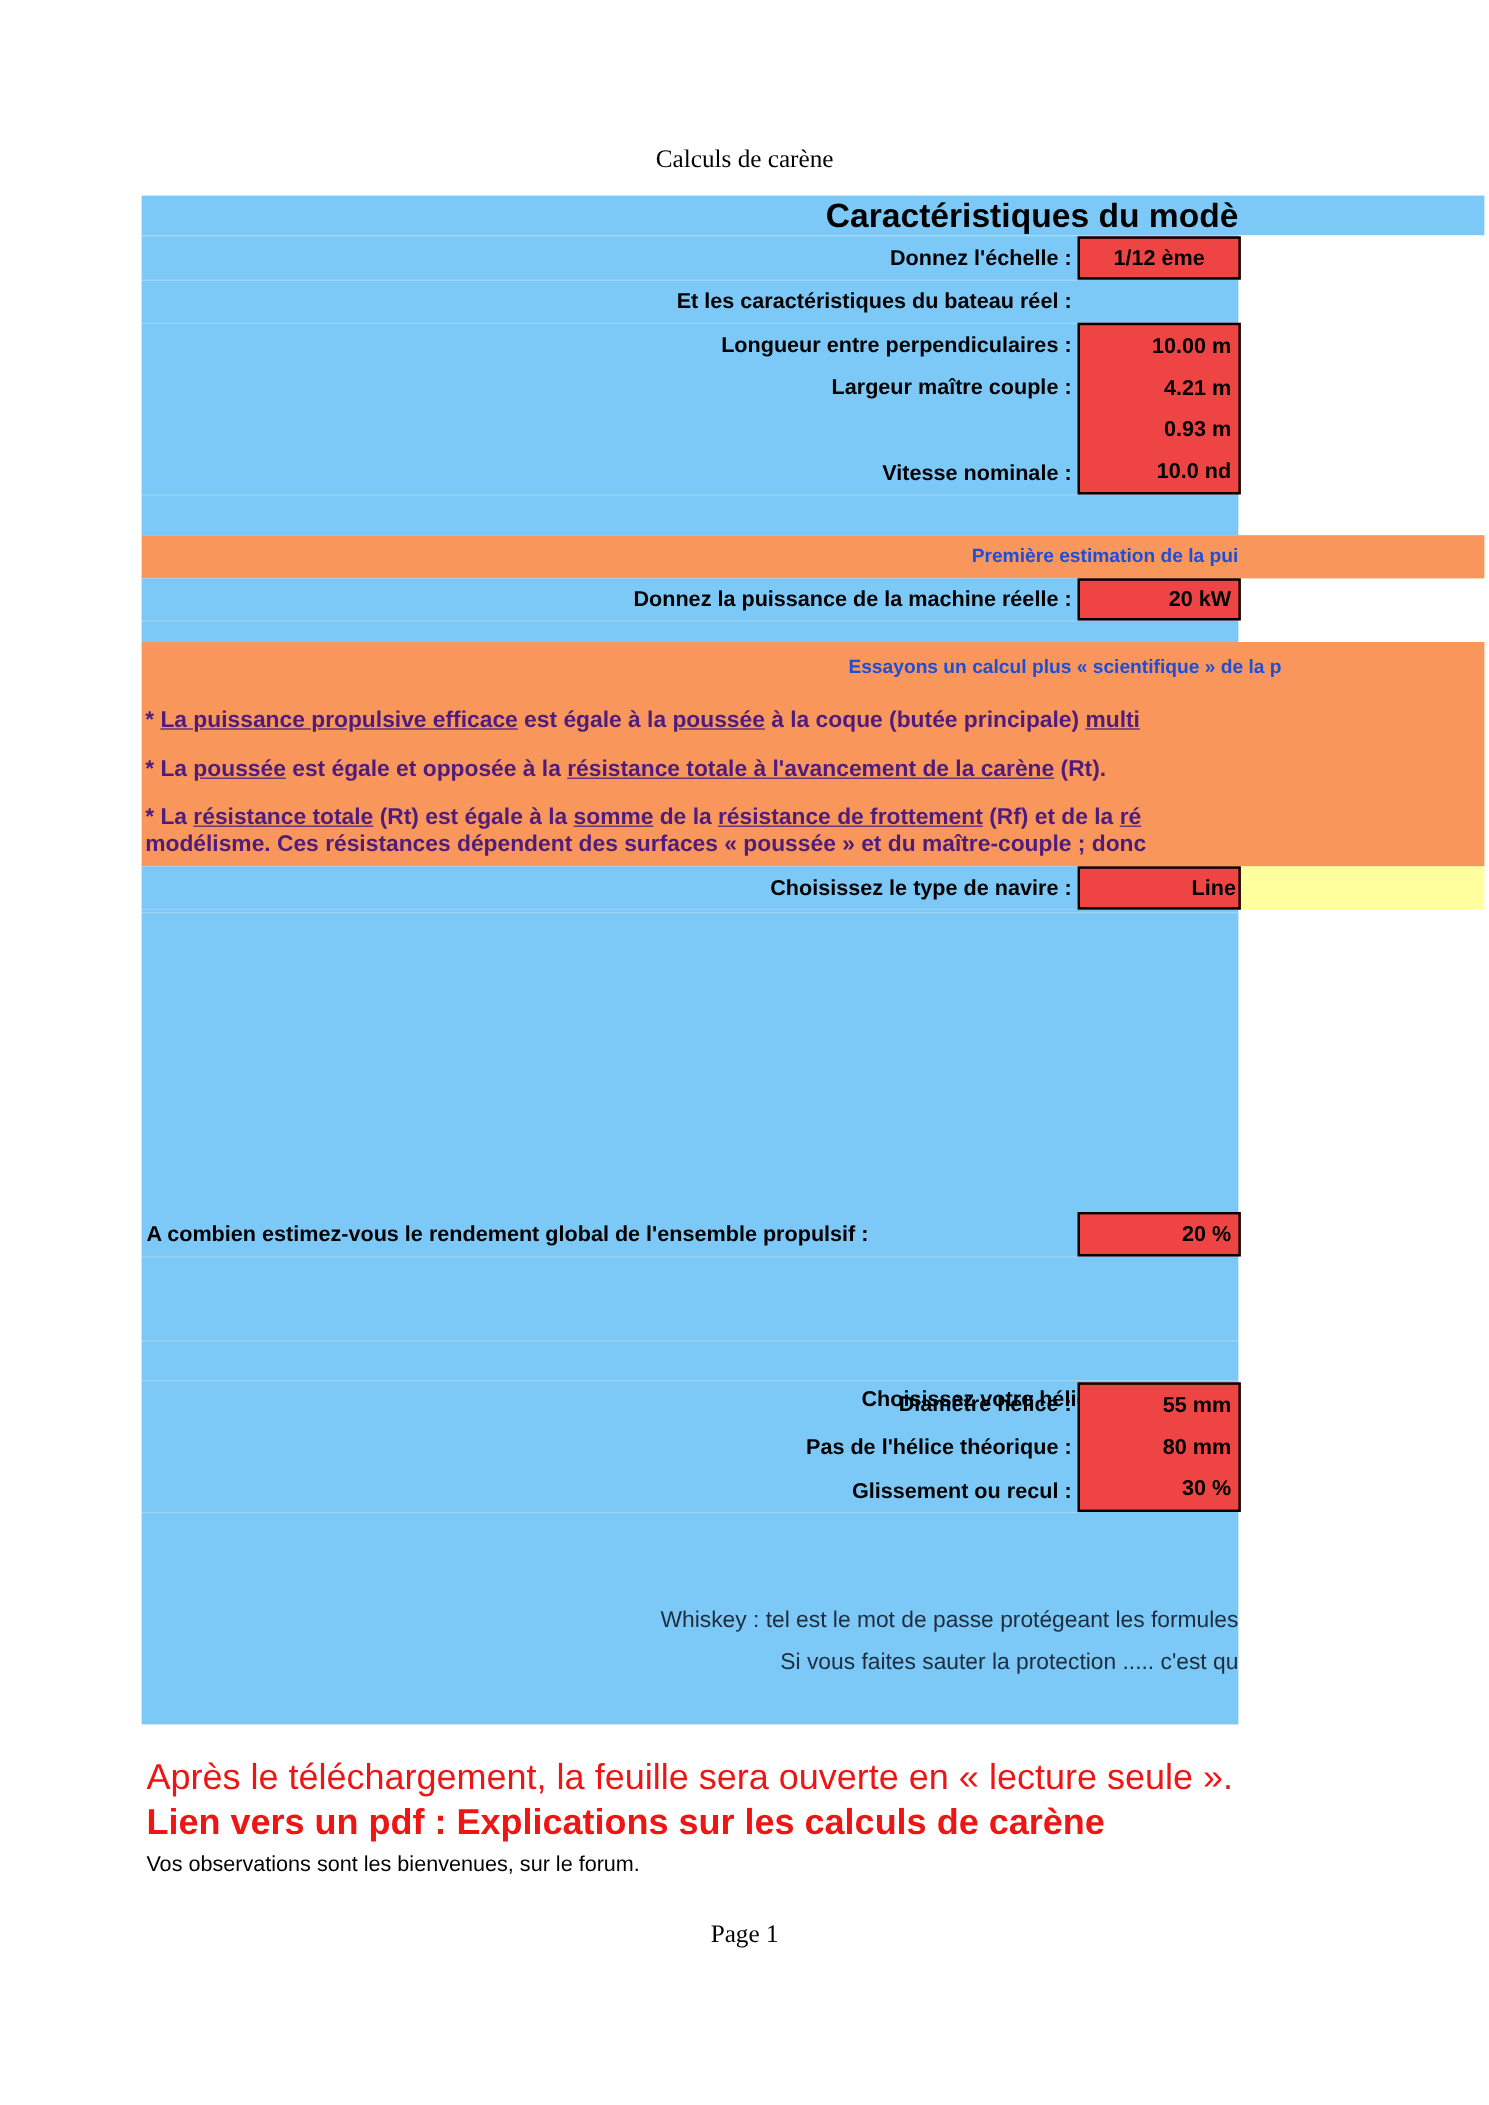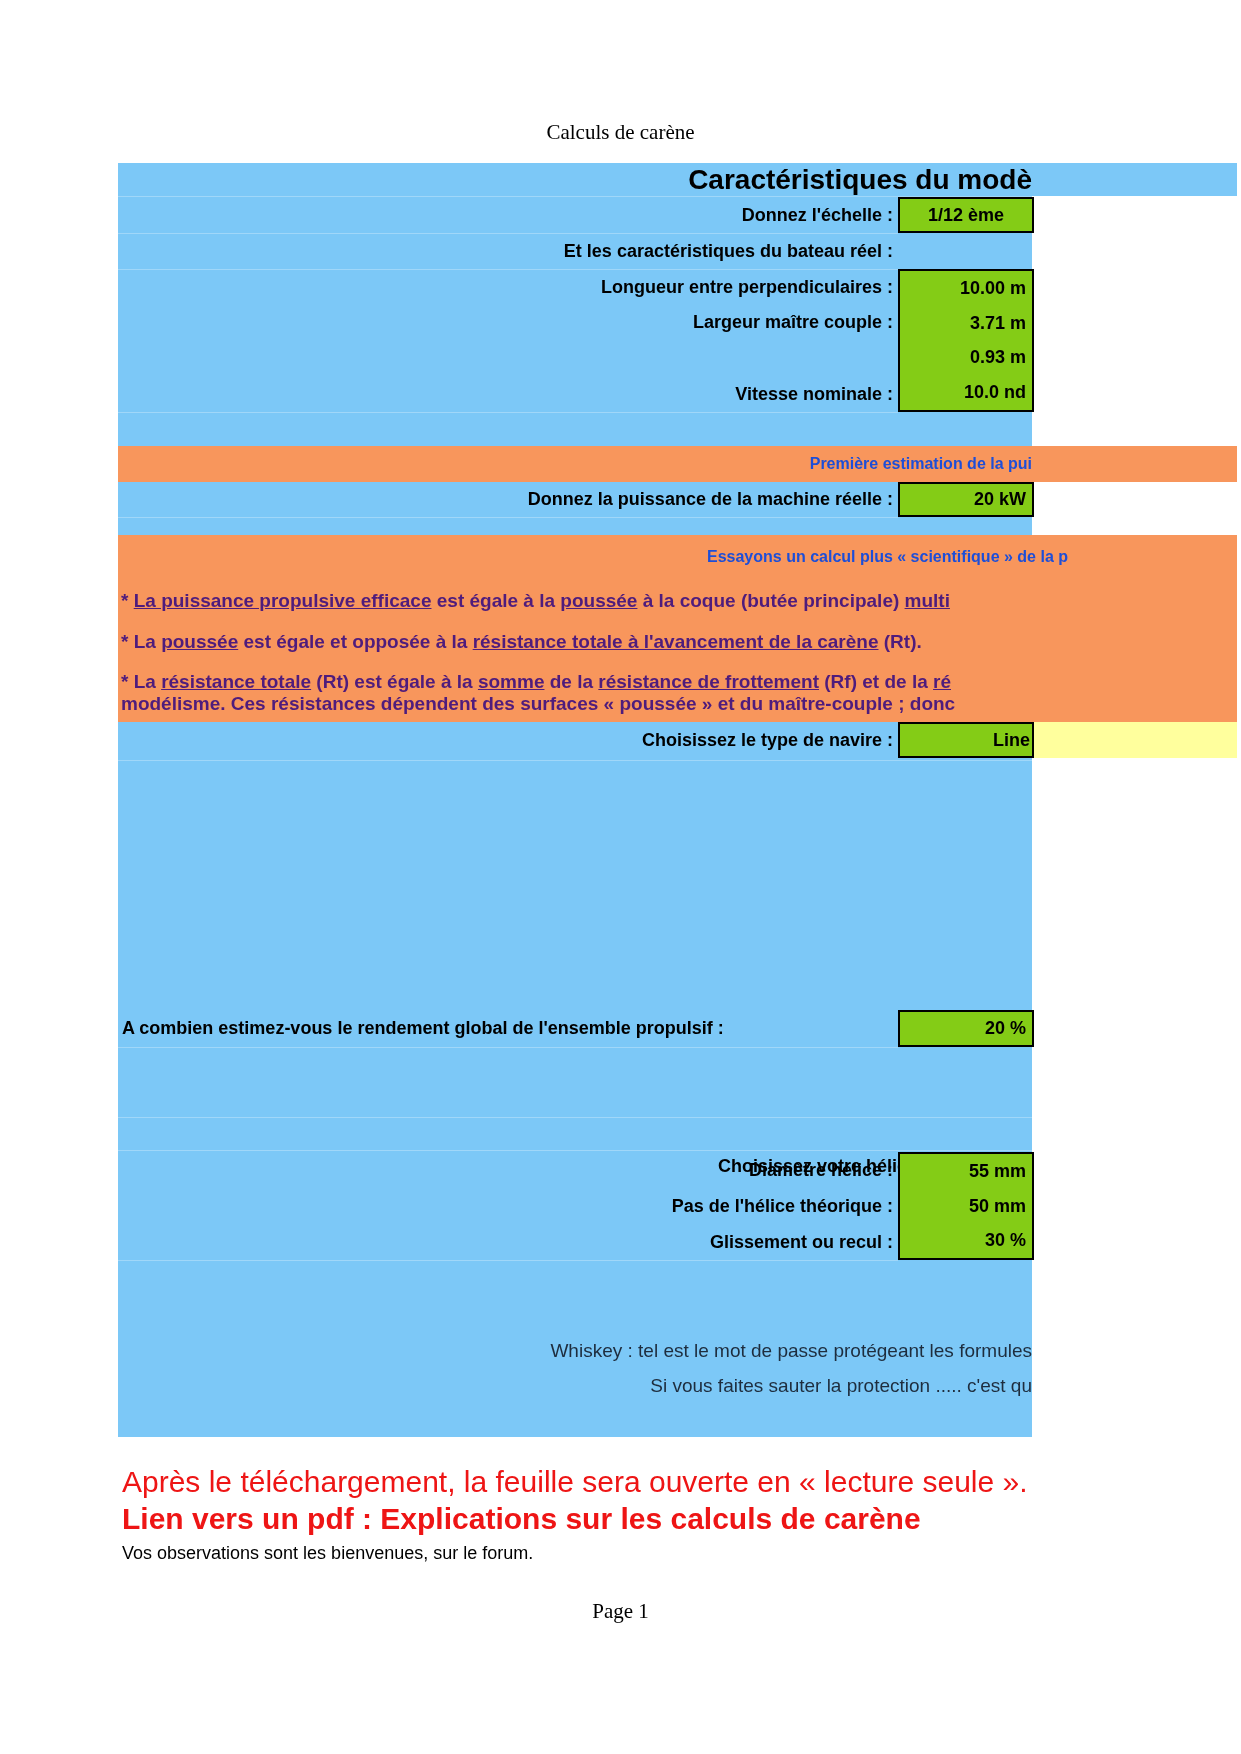"1/12 ème" .cell { background: #84cc16 -> #ef4444 }
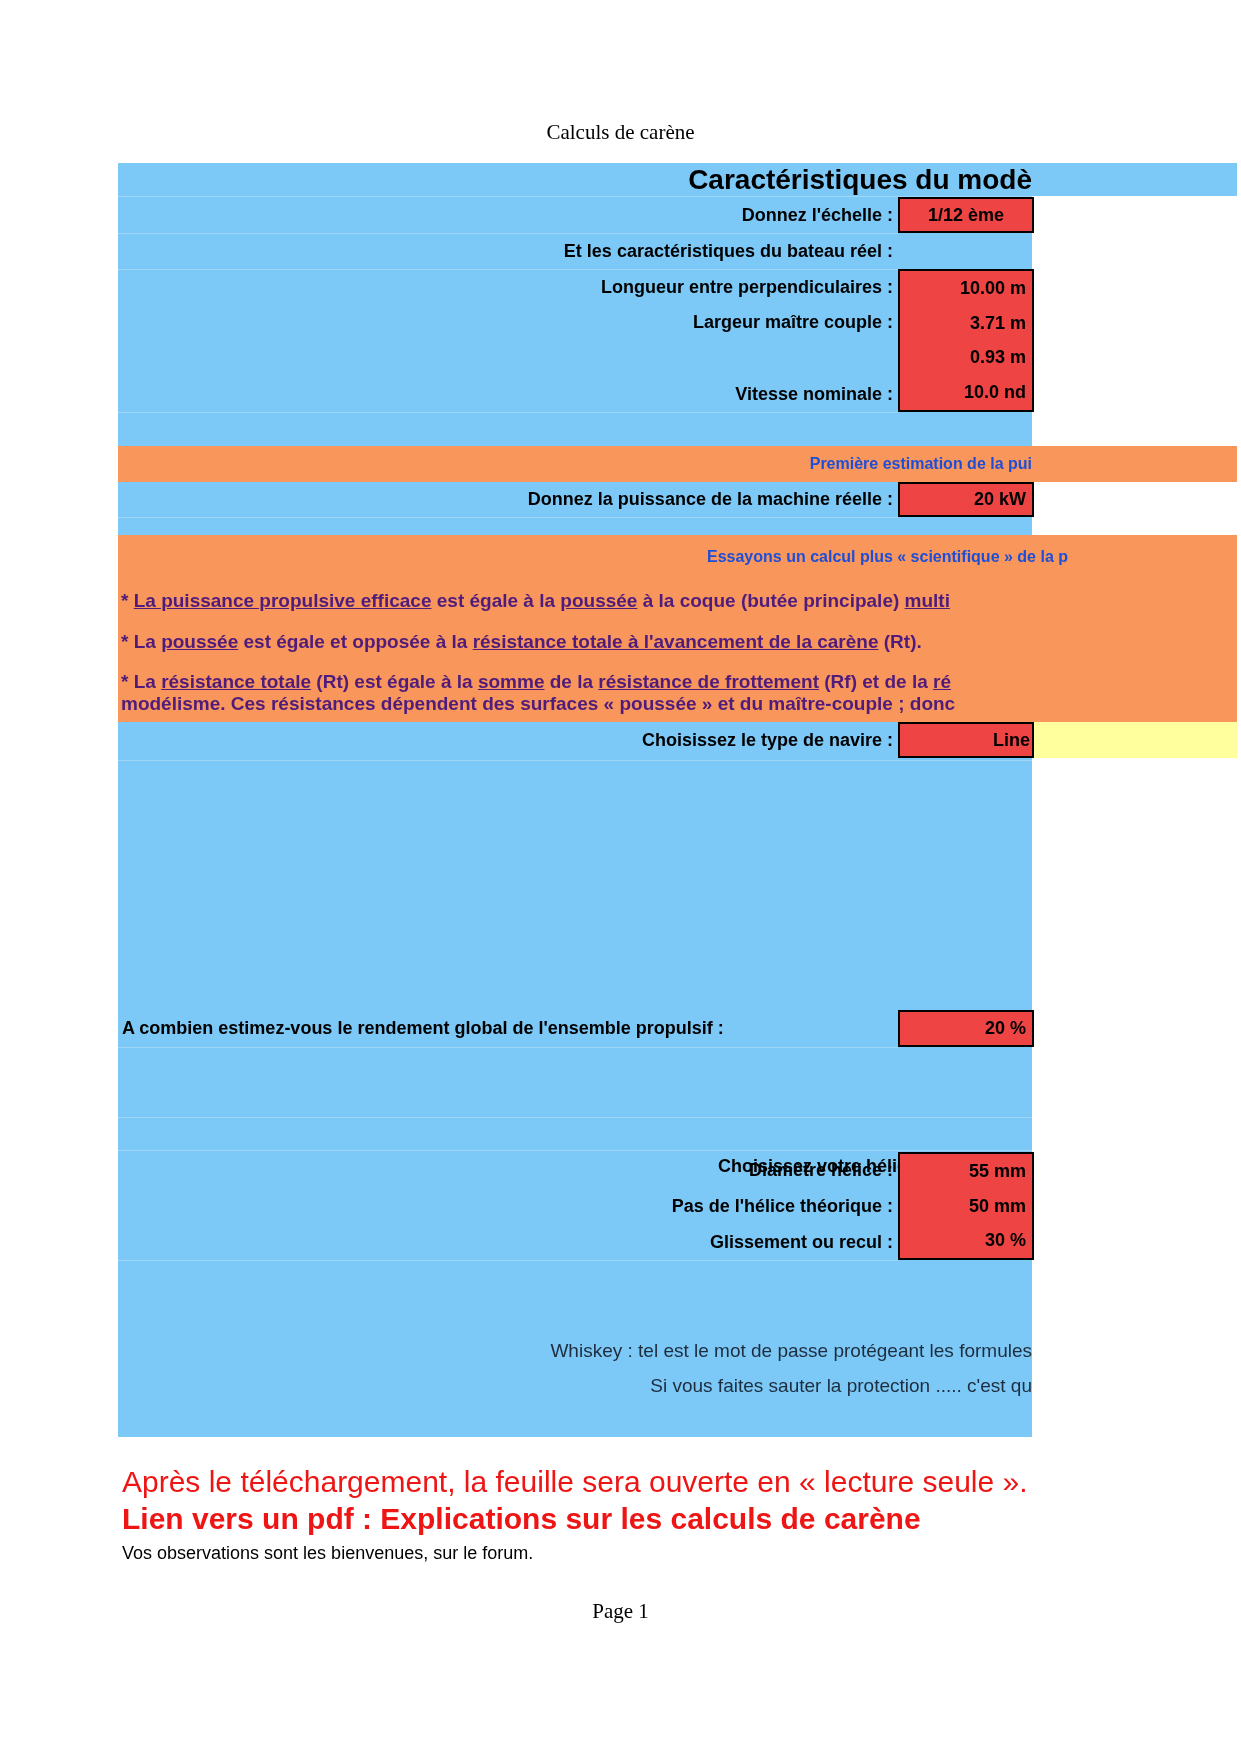"3.71 m" div.valrow { text: 3.71 -> 4.21 }
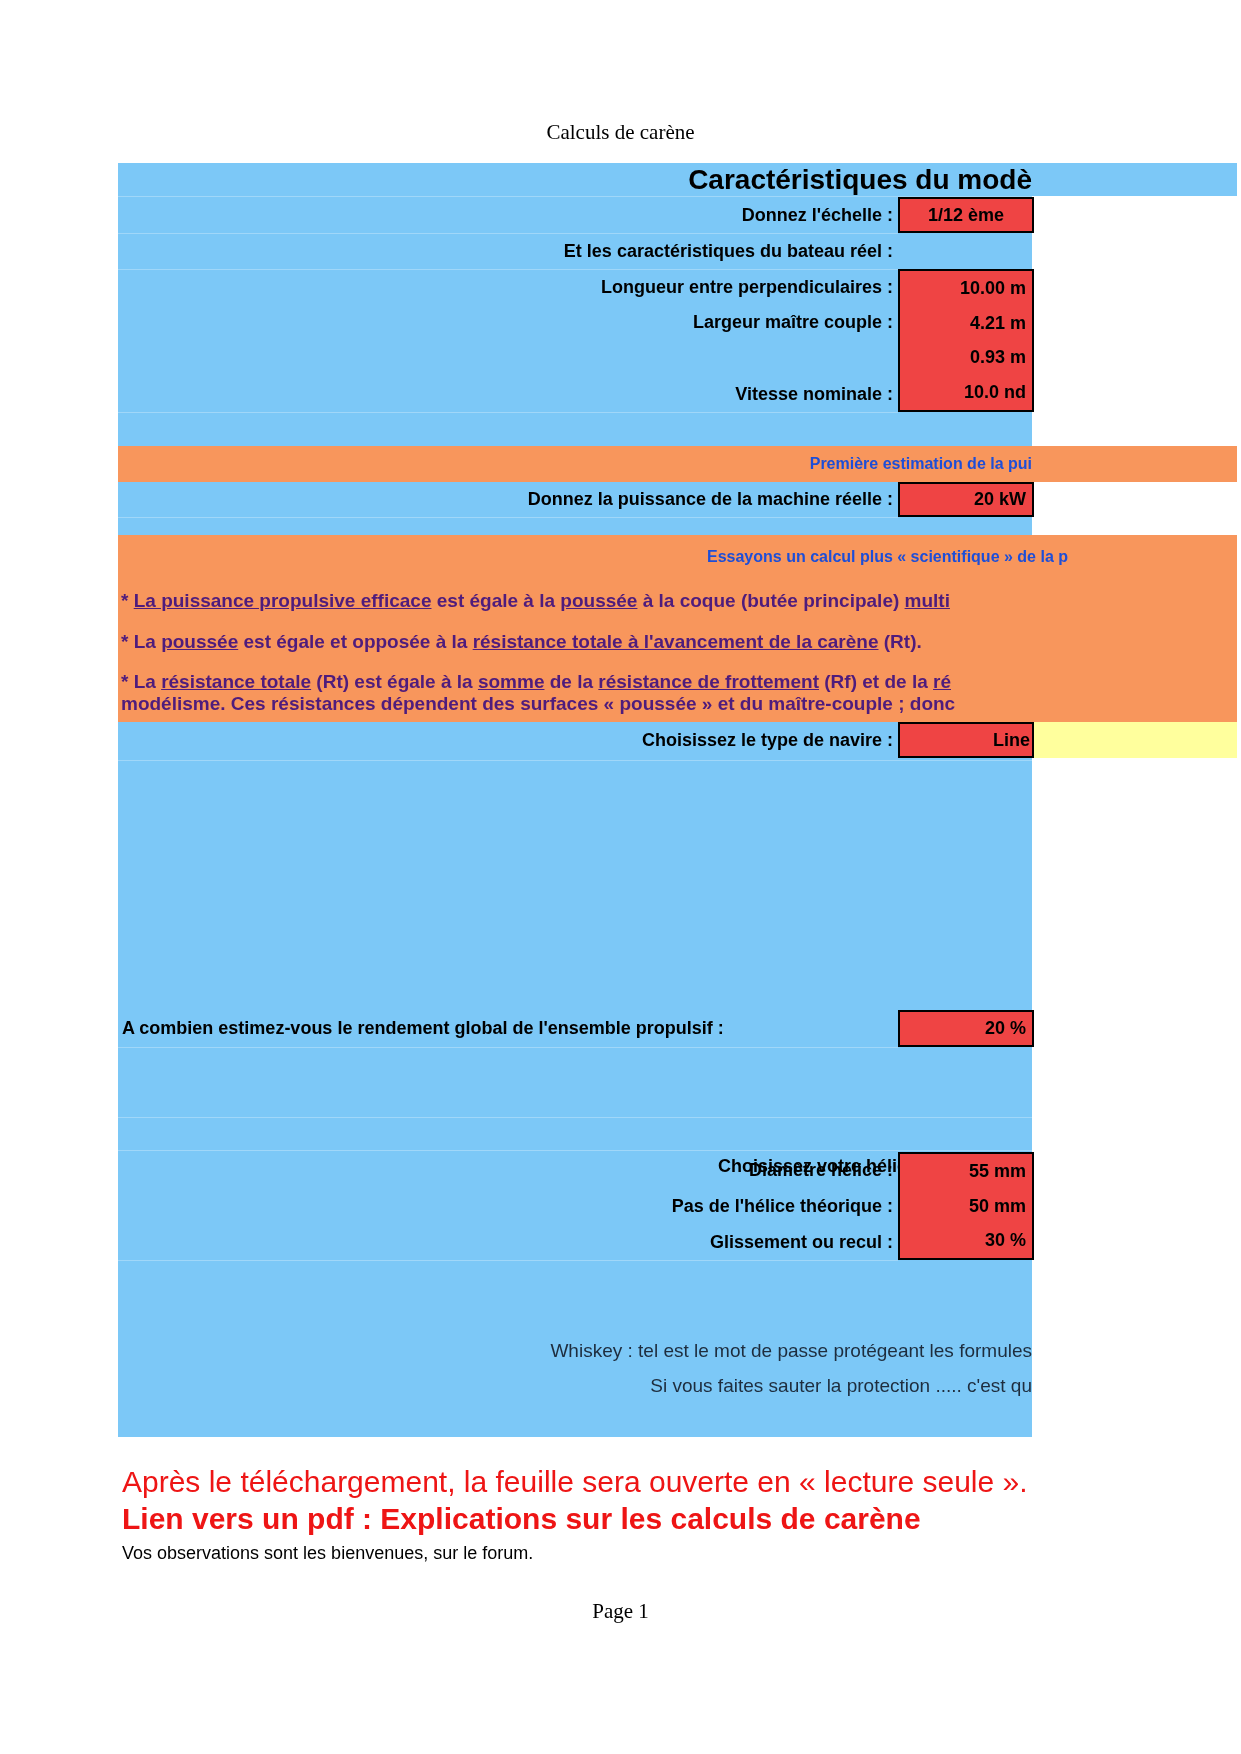"50 mm" div.valrow { text: 50 -> 80 }
